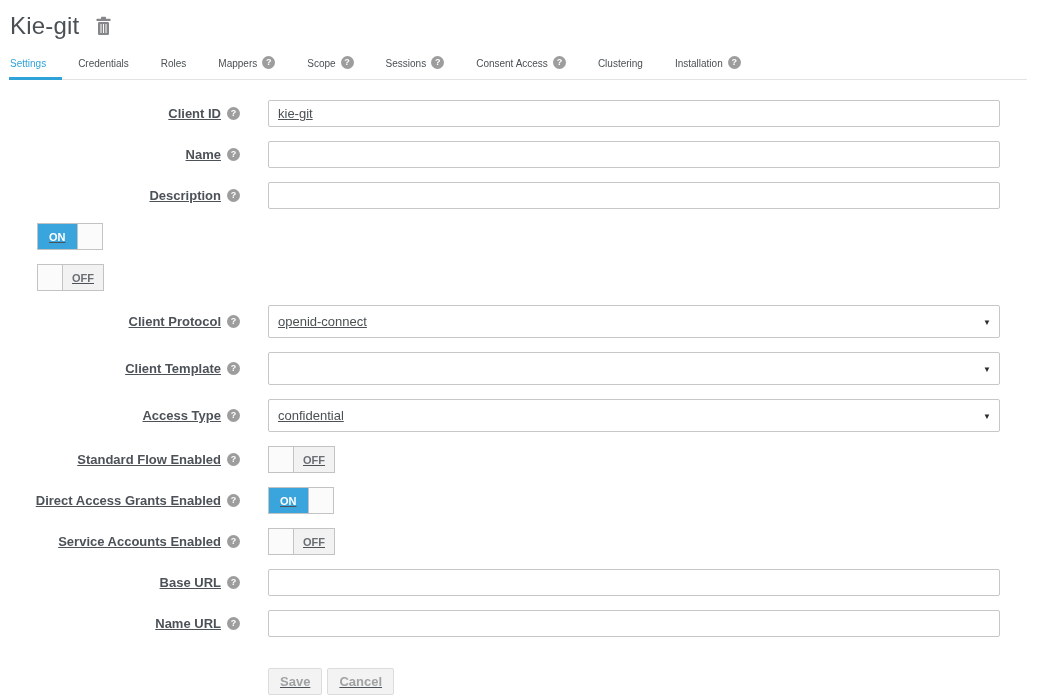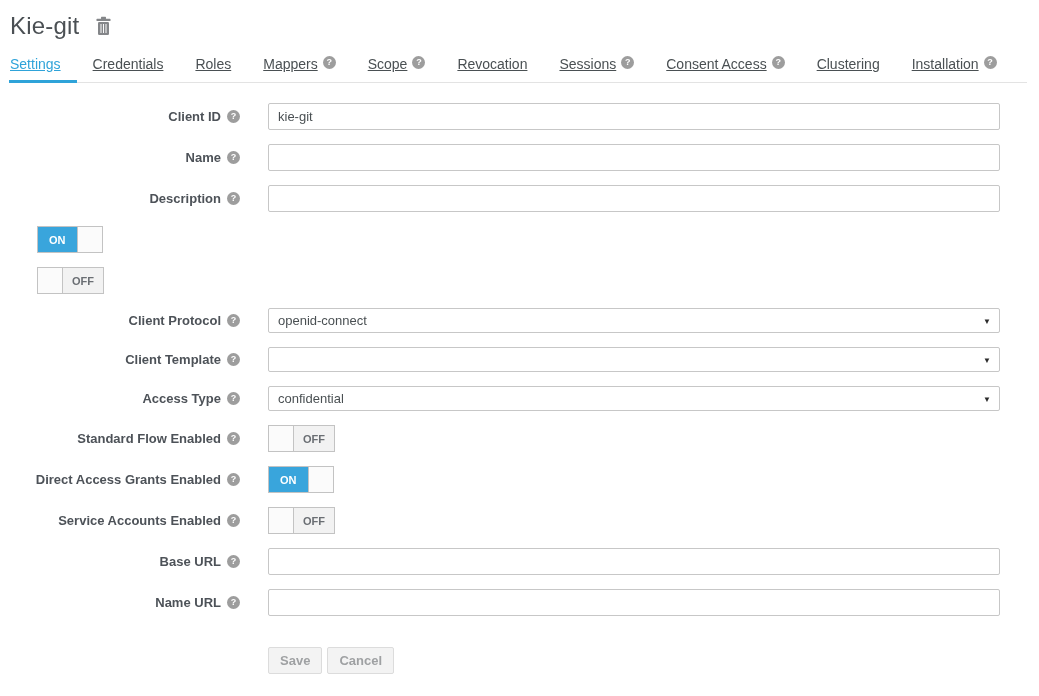"Settings" .tab { align-items: flex-start -> flex-end; font-size: 14px -> 10px; text-decoration: underline -> none }
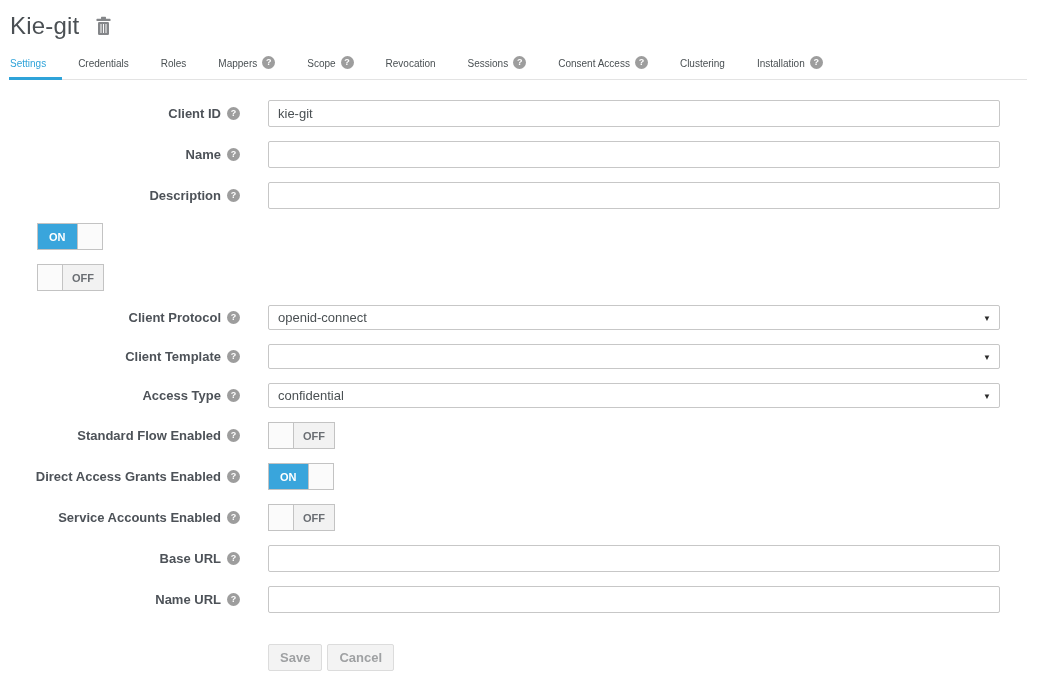"Revocation" div.tab { html: <div> <span>Revocation</span> </div> -> none }
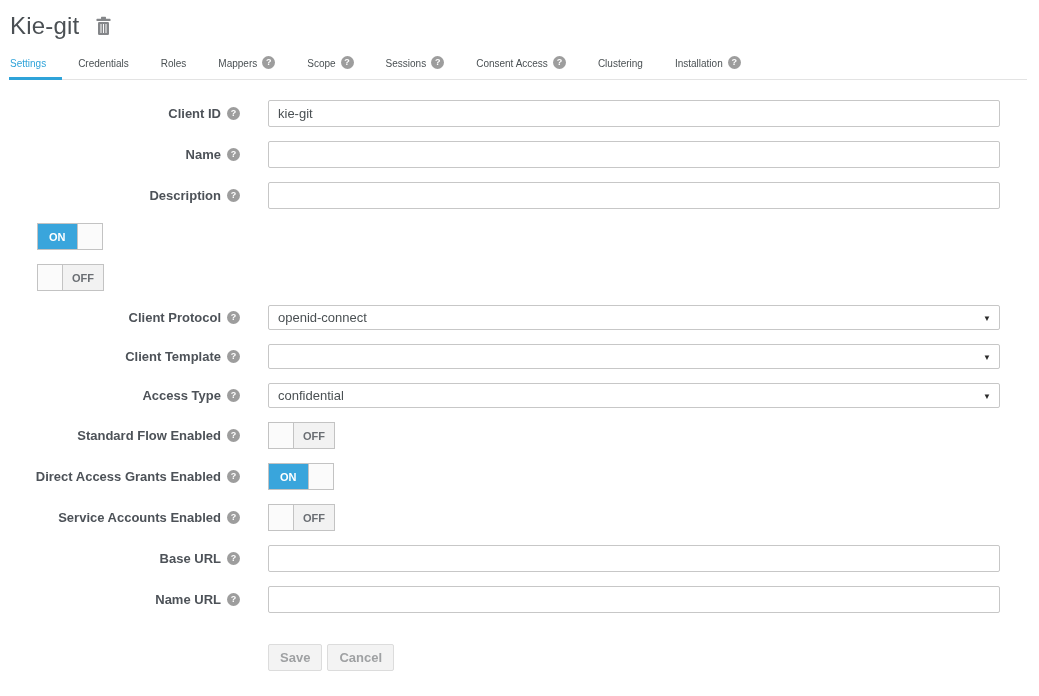"Client ID" .form-row { text-decoration: none -> underline }
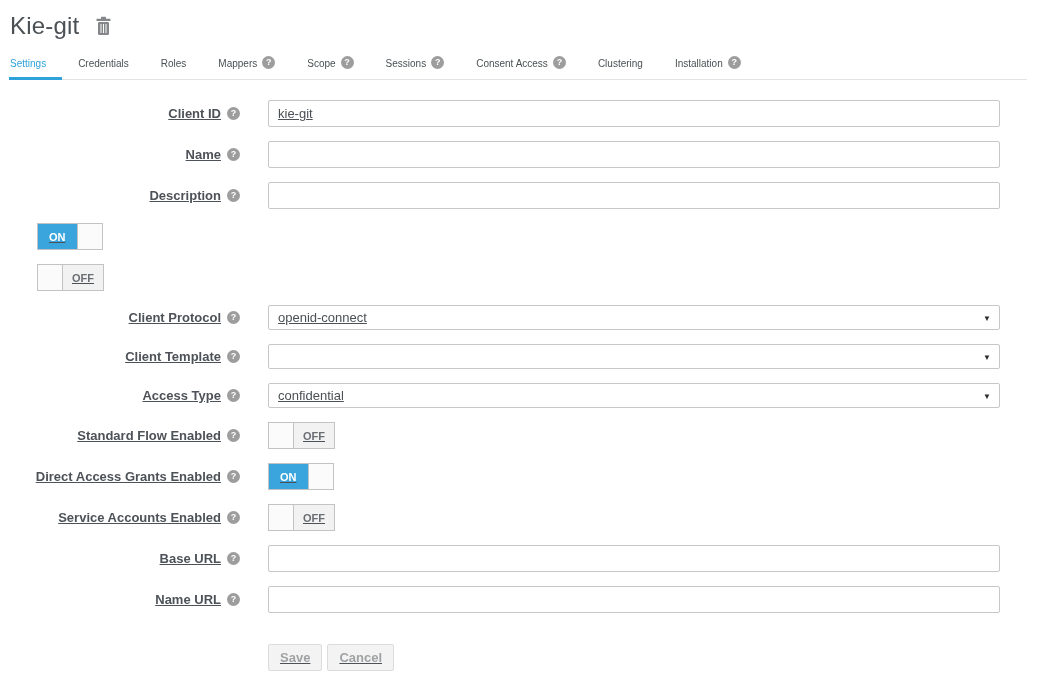"openid-connect" .select { height: 25px -> 33px }
